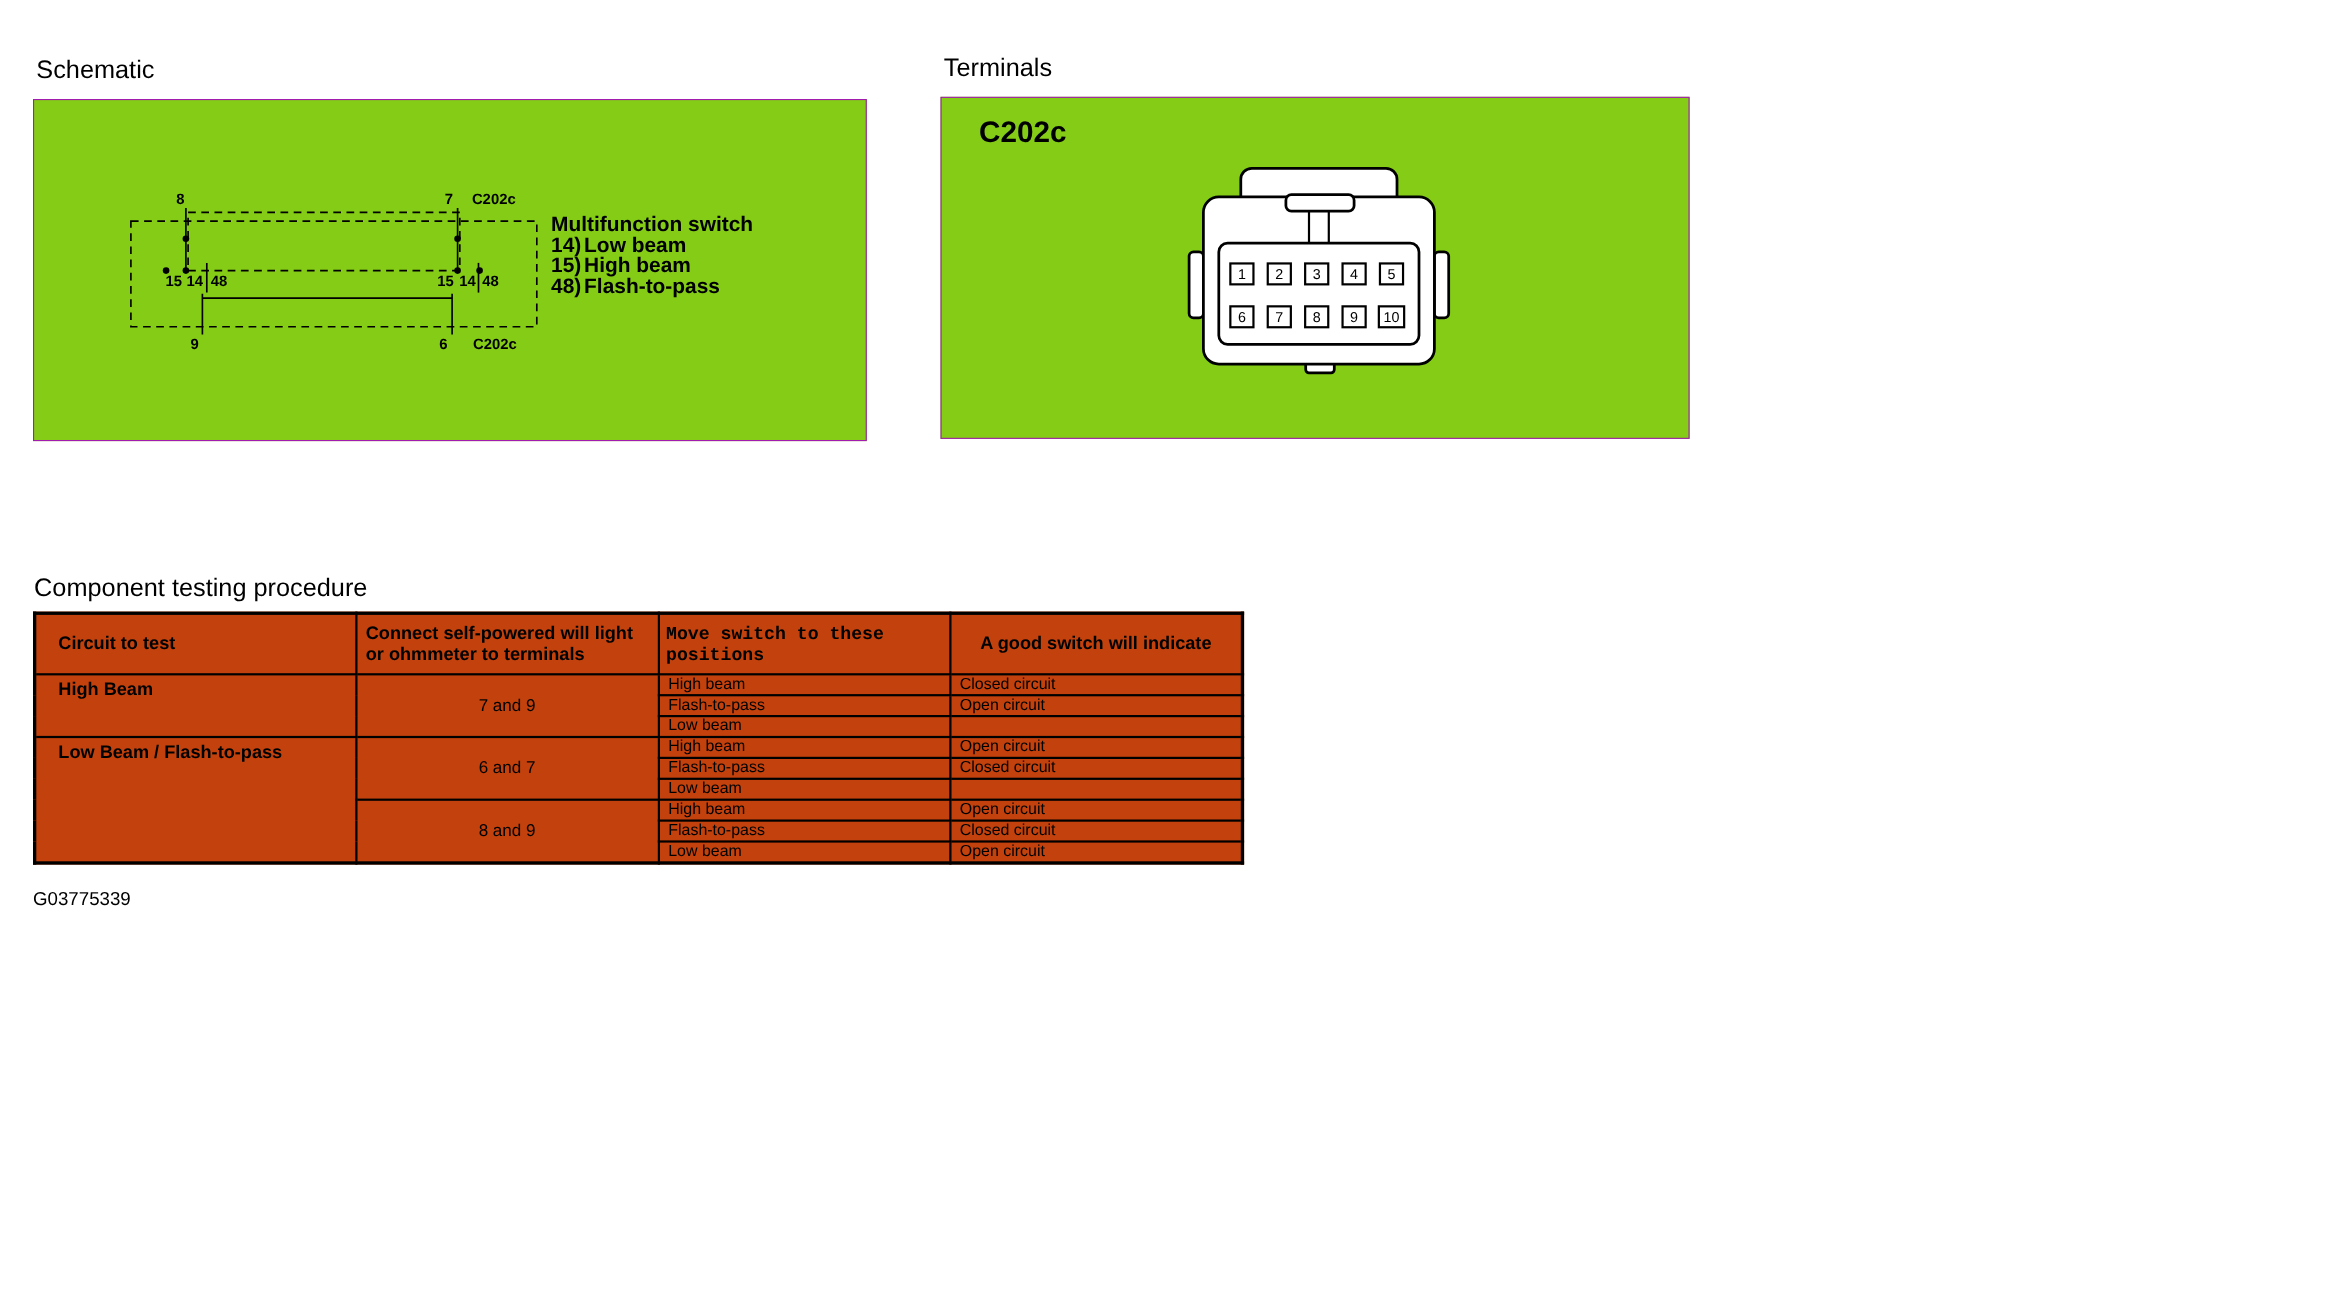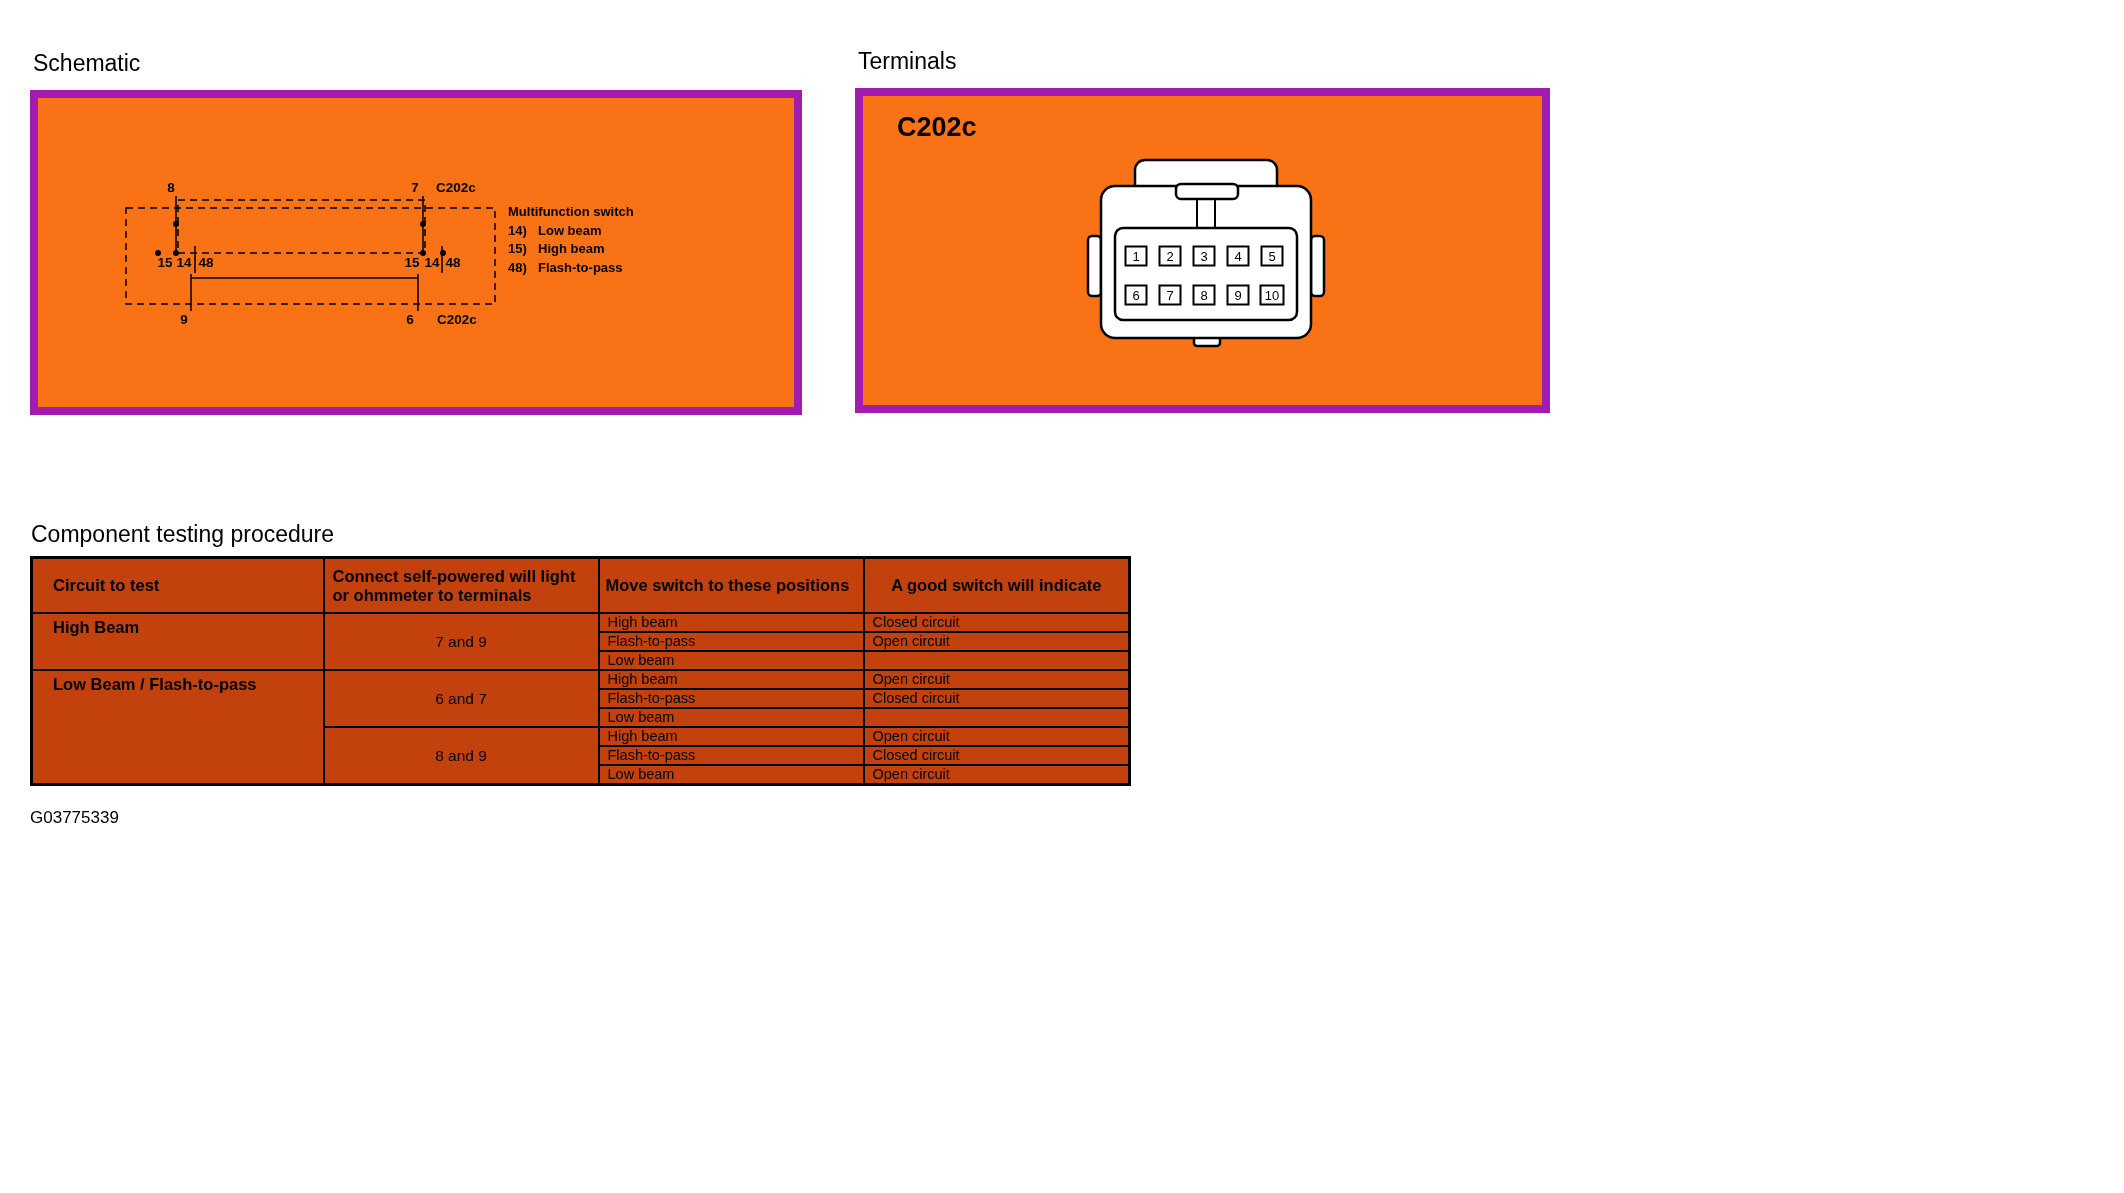"C202c" .panel { background: #f97316 -> #84cc16; border: 8px solid #a21caf -> 1px solid #a21caf }
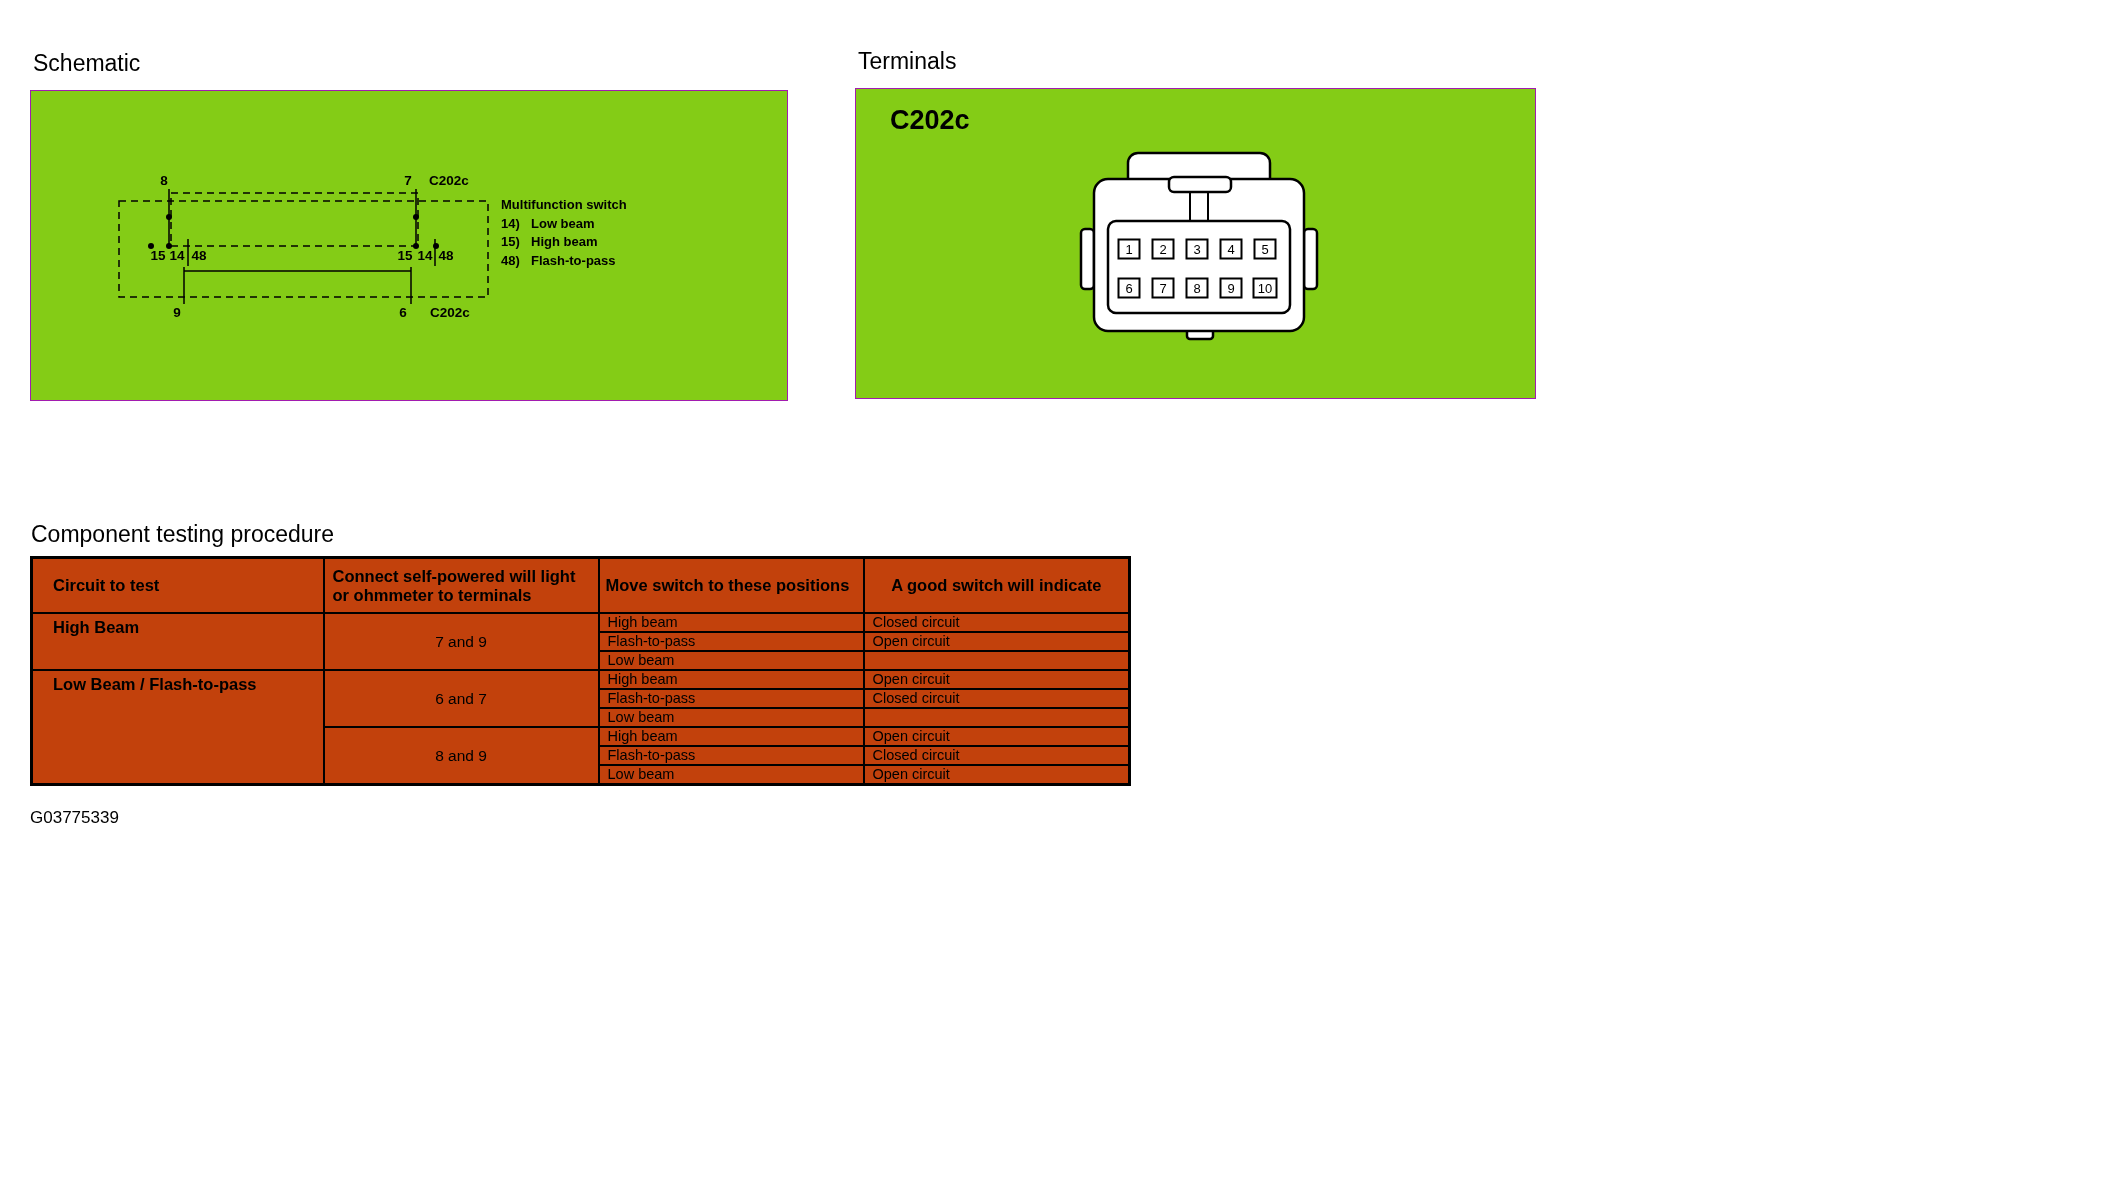"Multifunction switch" .legend { font-size: 13px -> 19px }
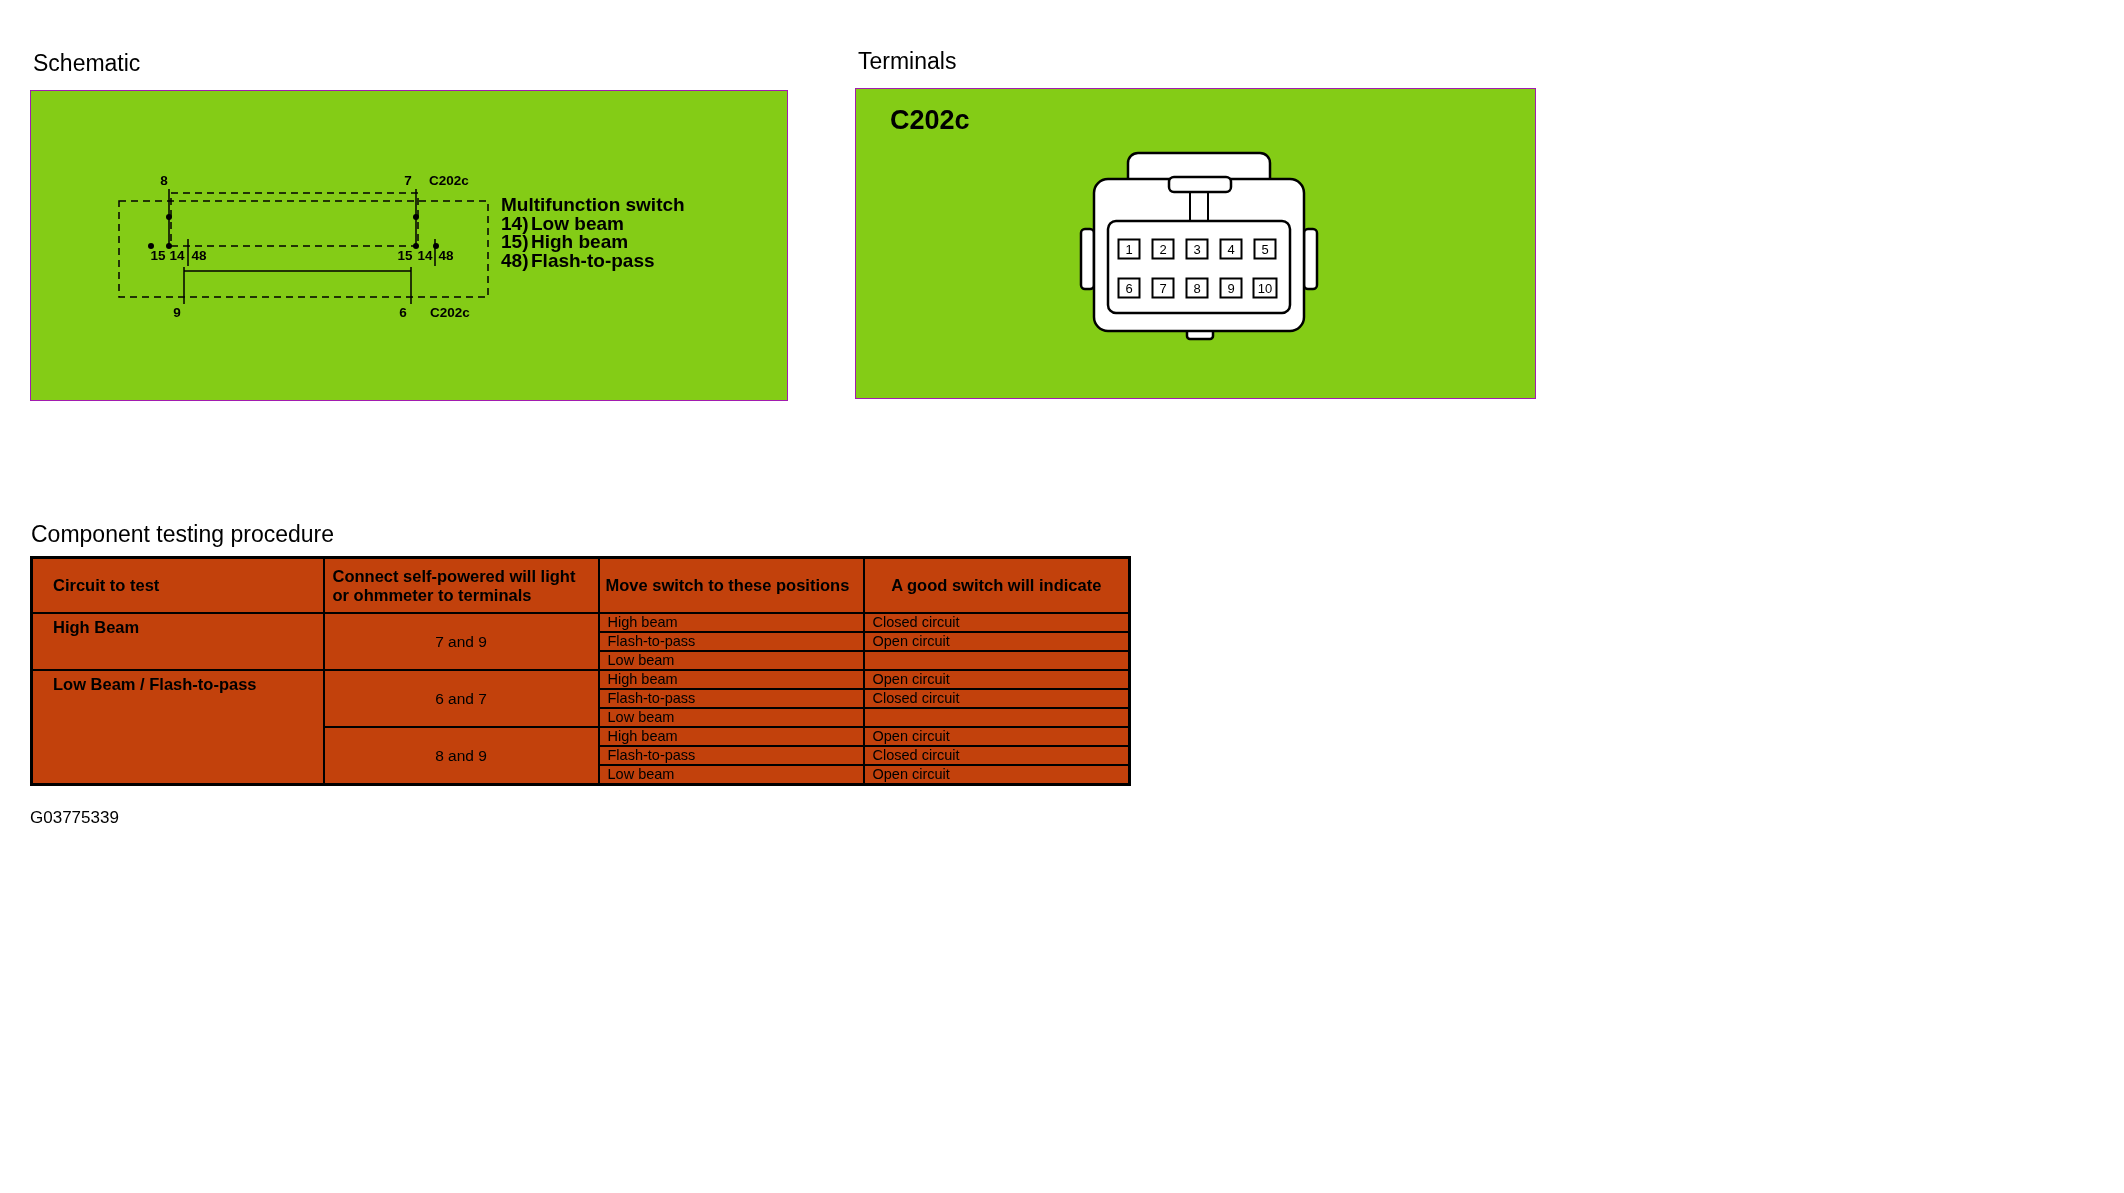"Move switch to these positions" .h-pos { font-family: none -> Liberation Mono, monospace }
